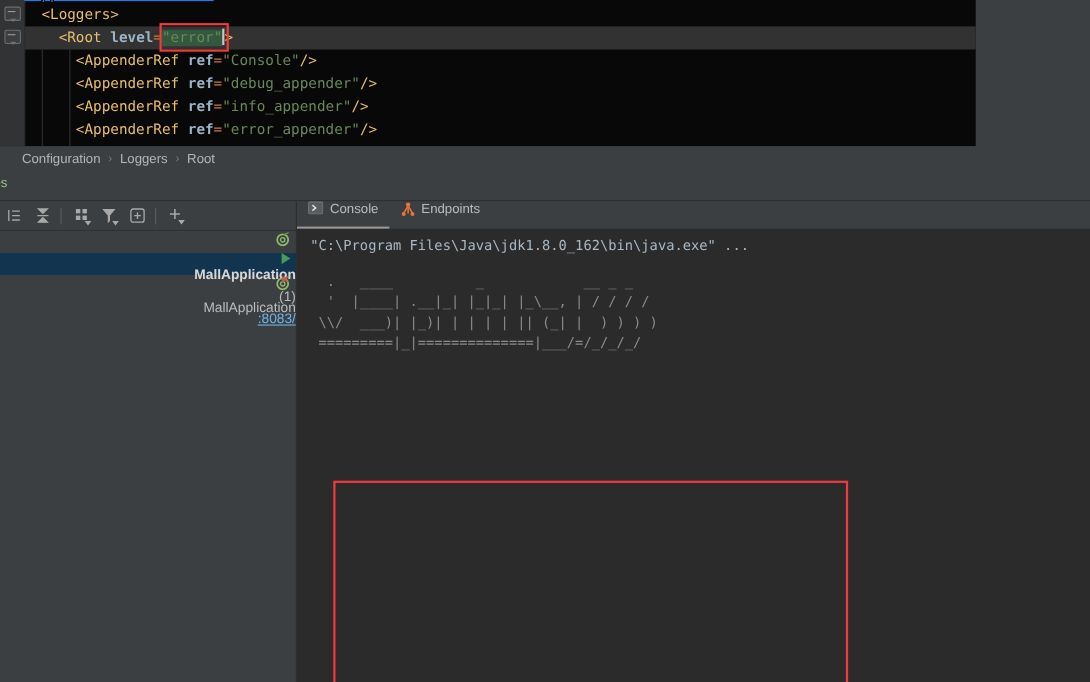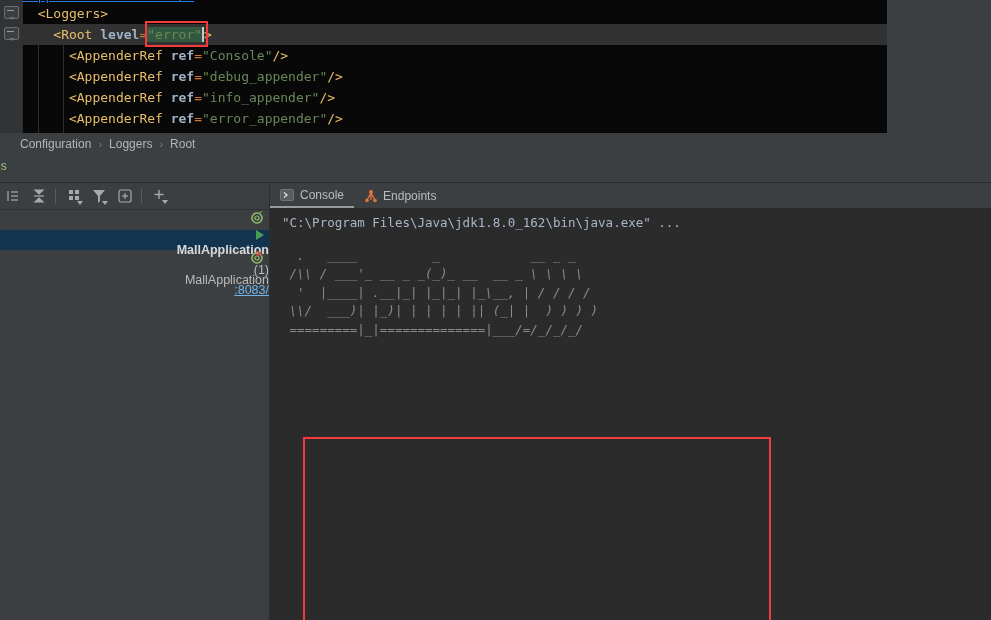"Console" .ctab { align-items: center -> flex-start }
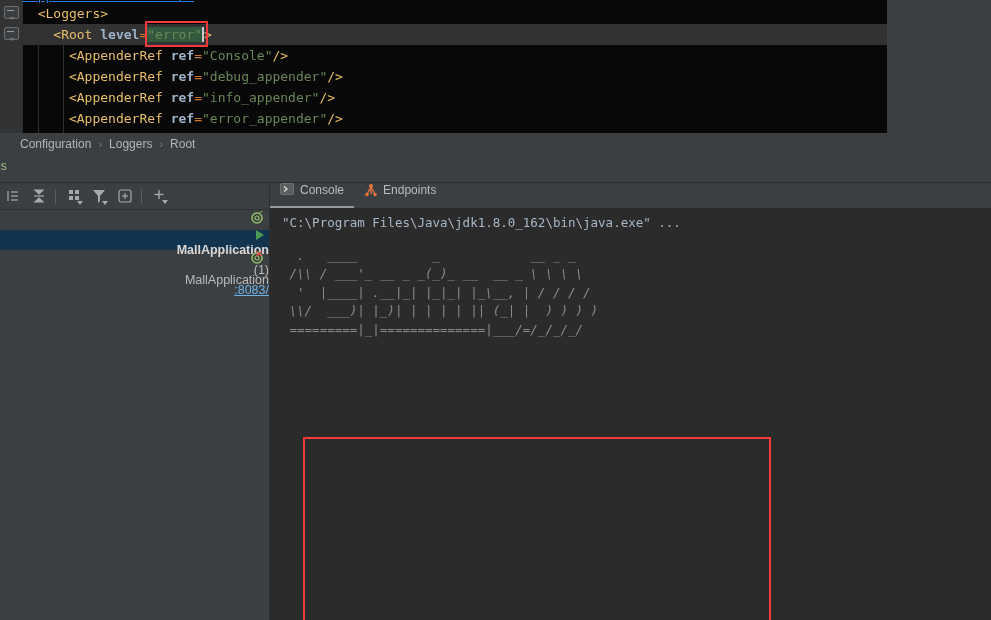". ____ _ __ _" .banner { font-style: italic -> none }
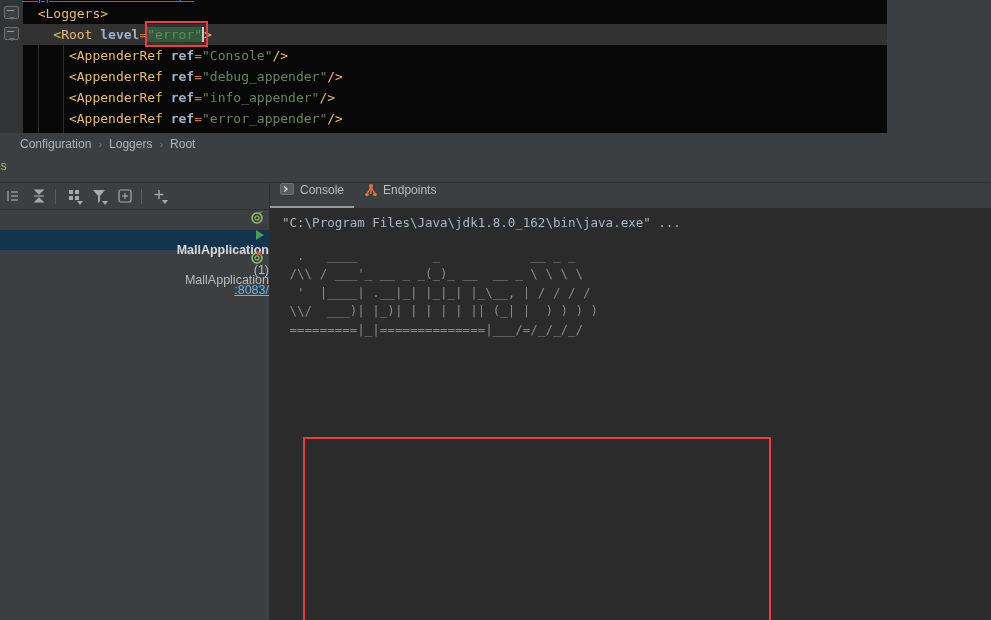"/\\ / ___'_ __ _" div.cline { html: <div> /\\ / ___'_ __ _ _(_)_ __ __ _ \ \ \ \</div> -> none }
